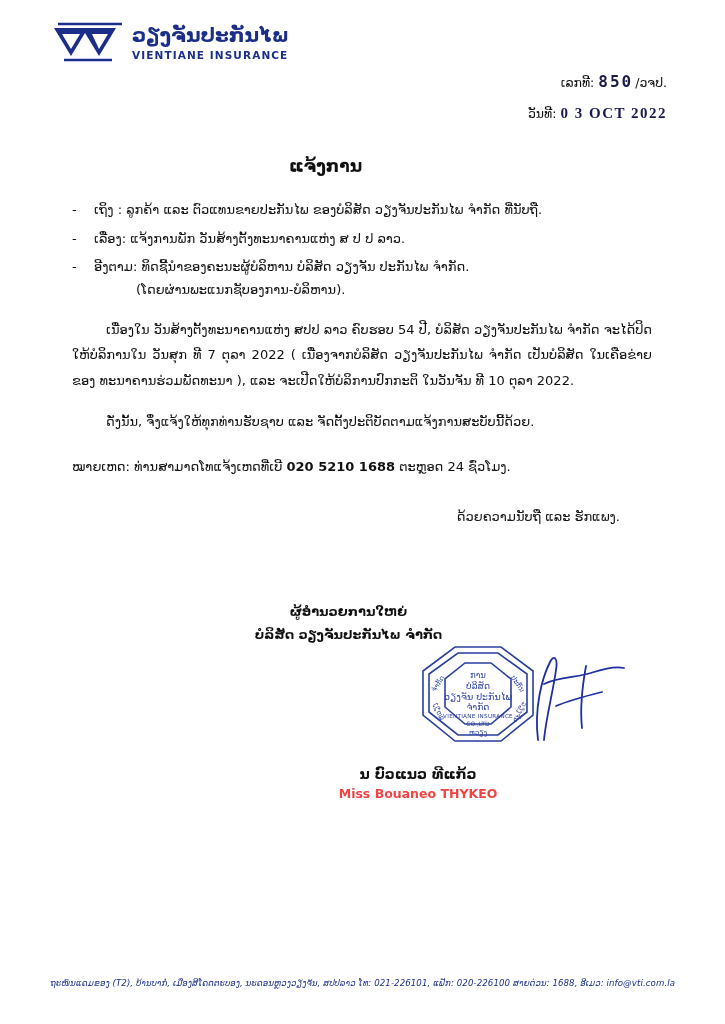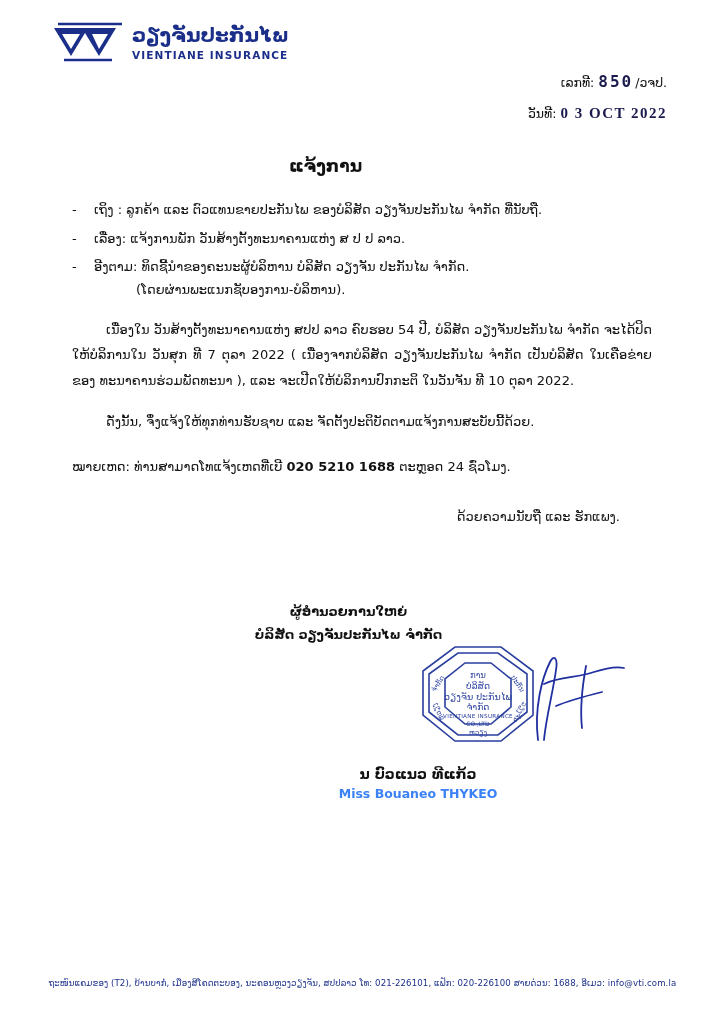"Miss Bouaneo THYKEO" .signer-en { color: #3b82f6 -> #ef4444 }
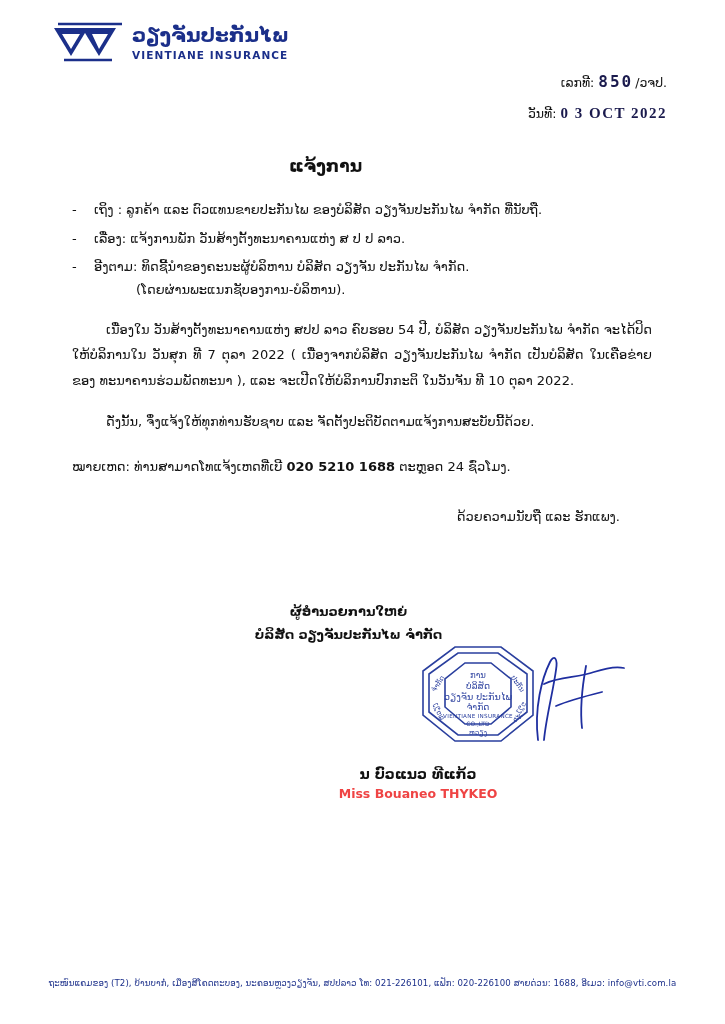"ຖະໜົນແຄມຂອງ (T2), ບ້ານບາກໍ່," .footer { font-style: none -> italic }
